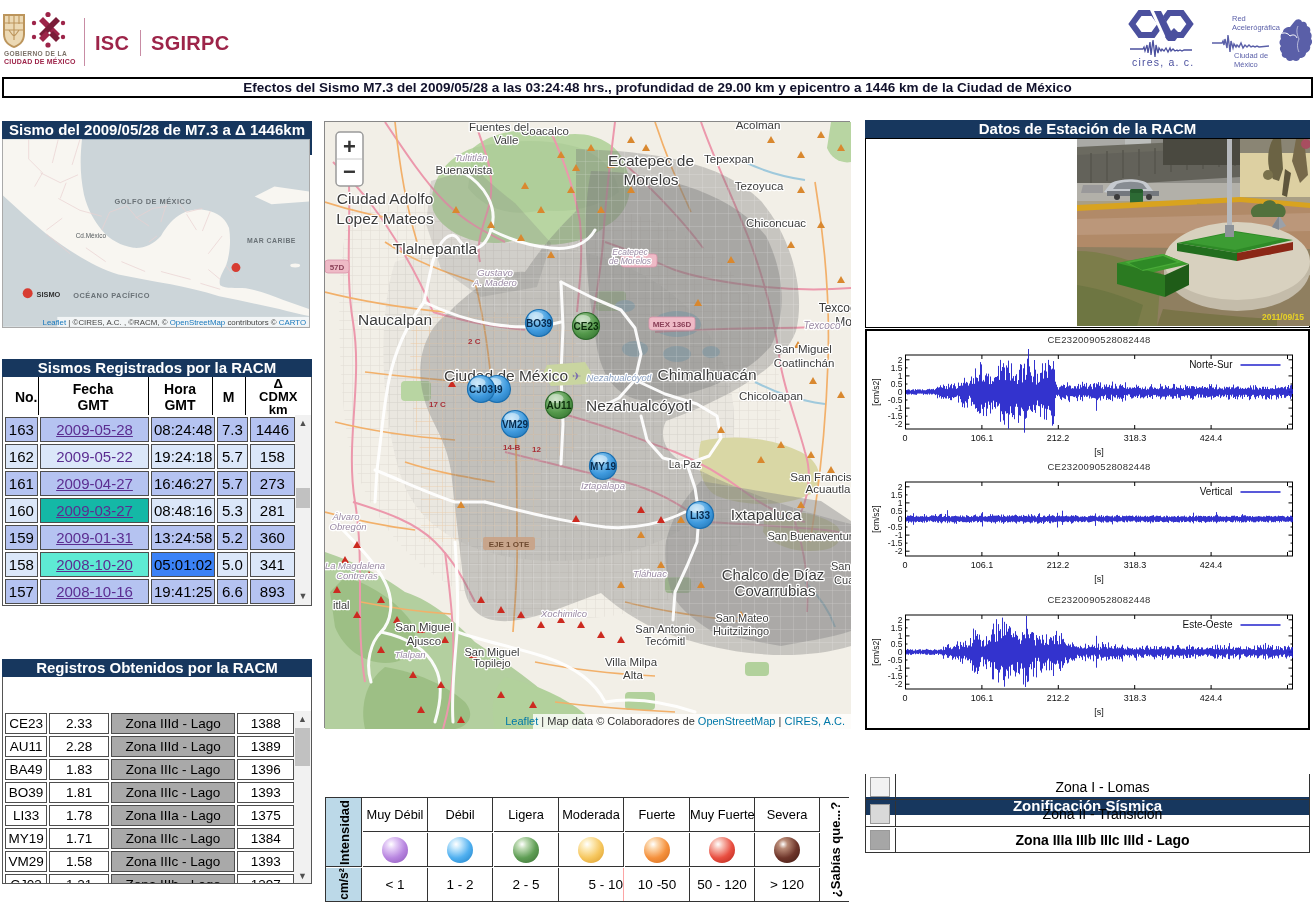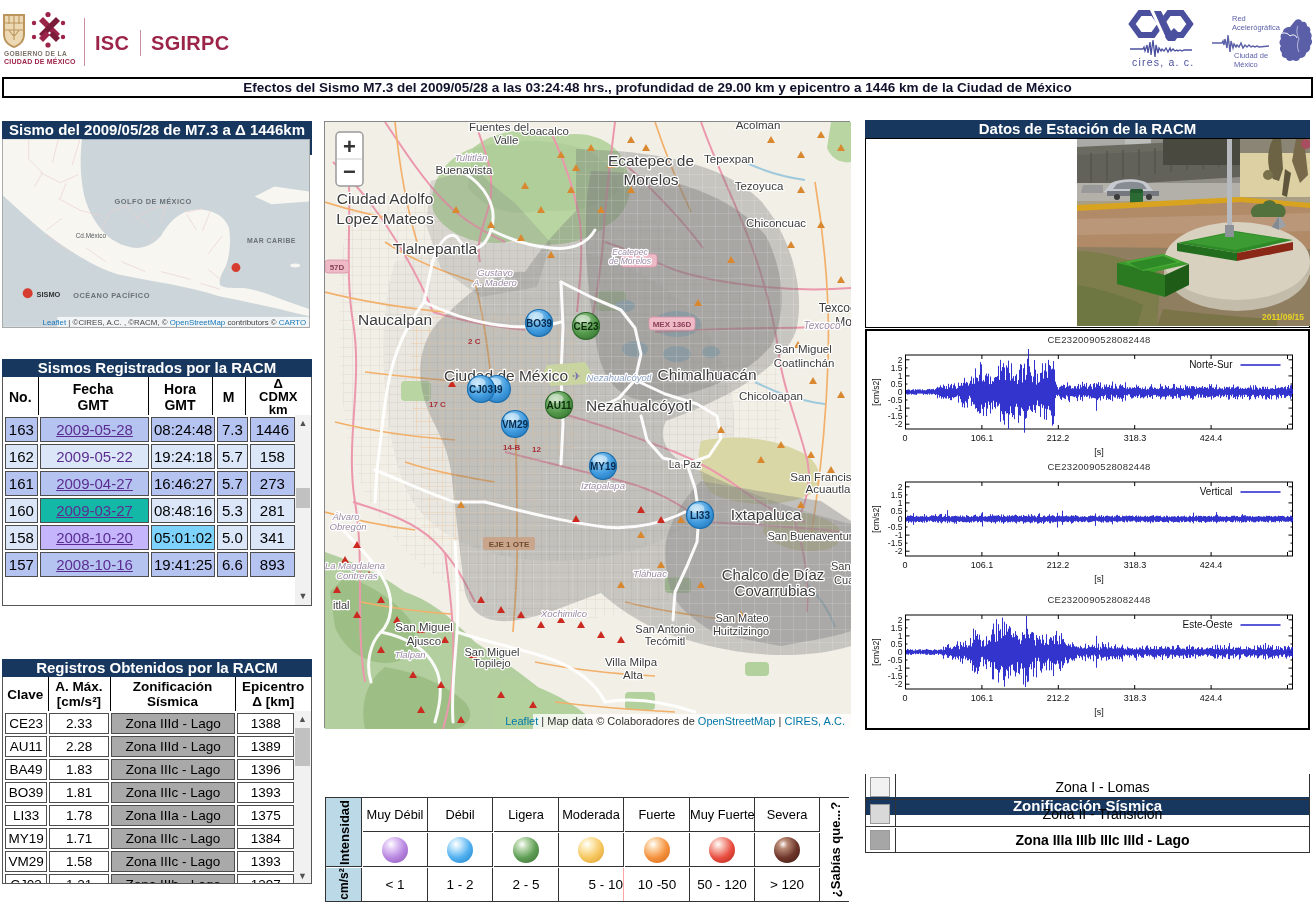"No." td { text-align: center -> right }
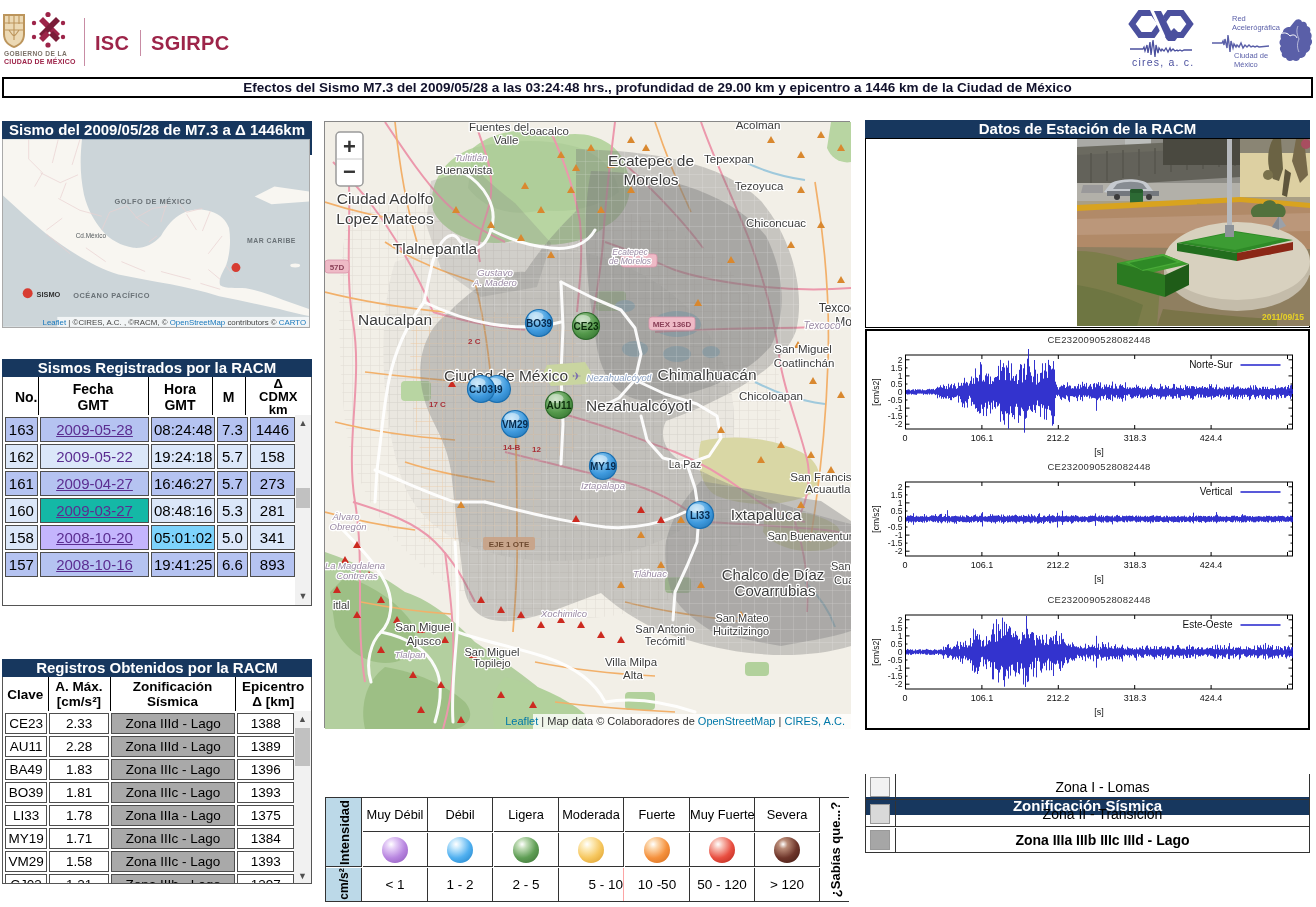"159" tr { html: none -> <tr> <td>159</td> <td><span>2009-01-31</span></td> <td>13:24:58</td> <td>5.2</td> <td>360</td> </tr> }
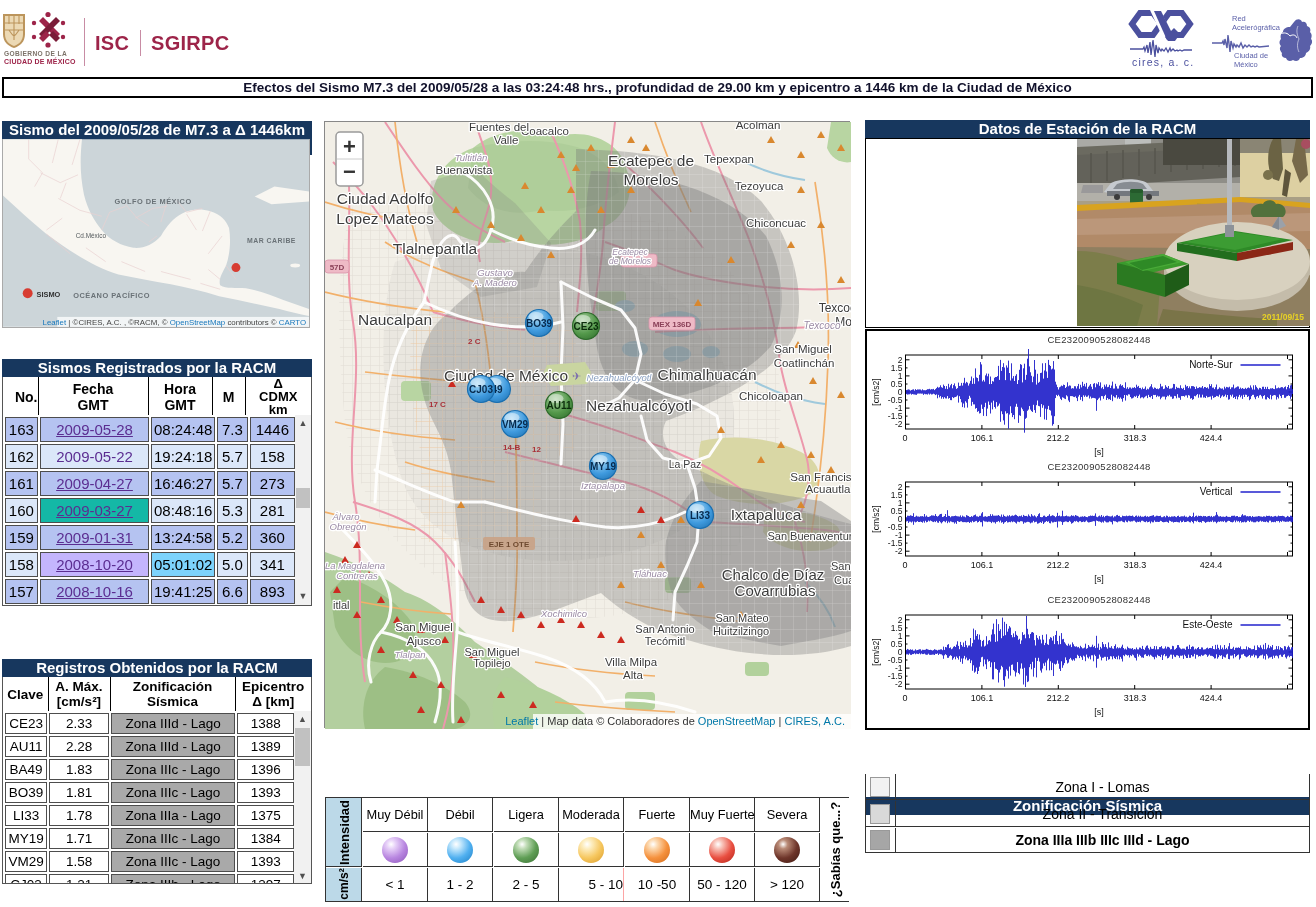"2008-10-20" td { background: #c4b5fd -> #5eead4 }
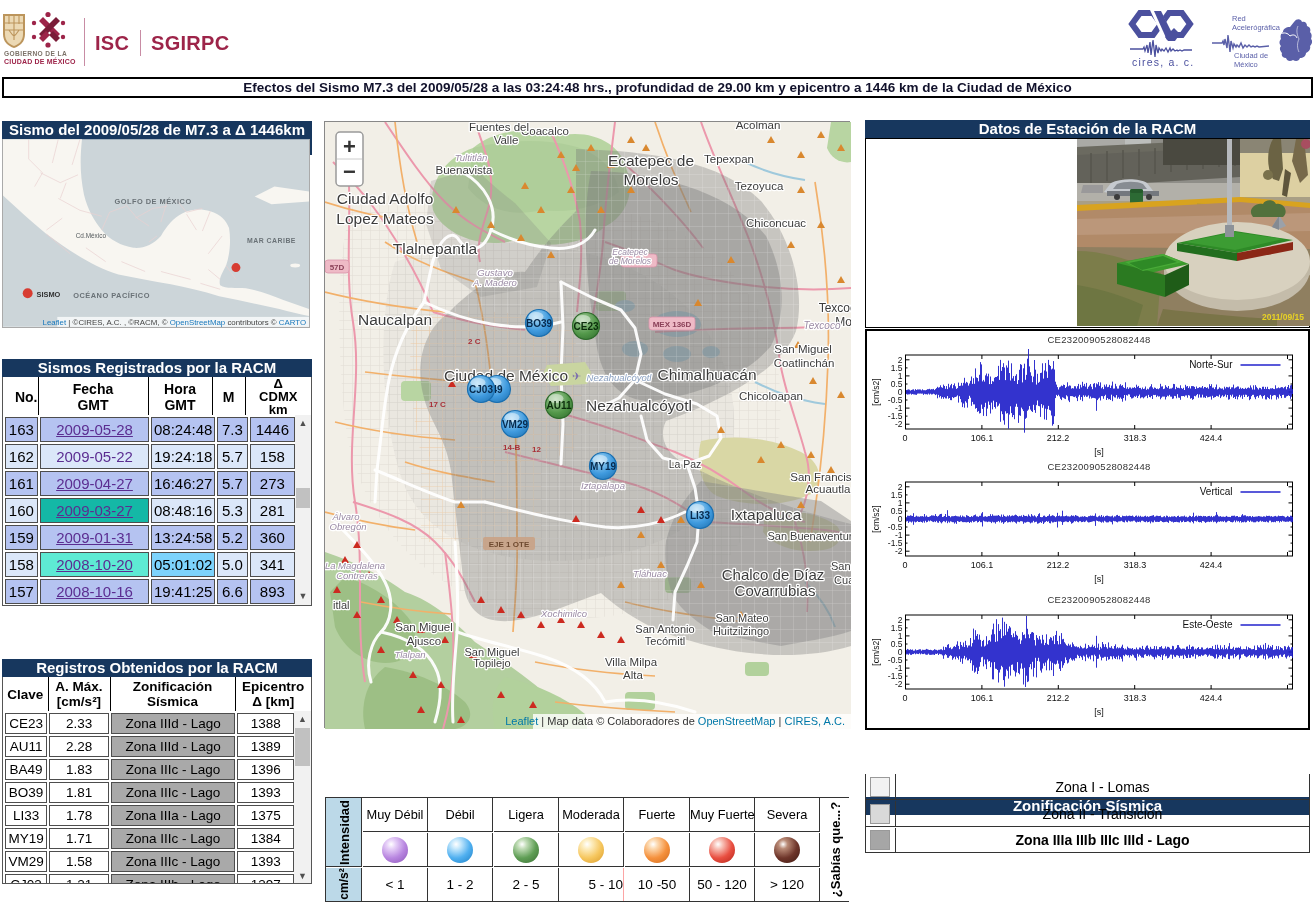"05:01:02" td { background: #7dd3fc -> #3b82f6 }
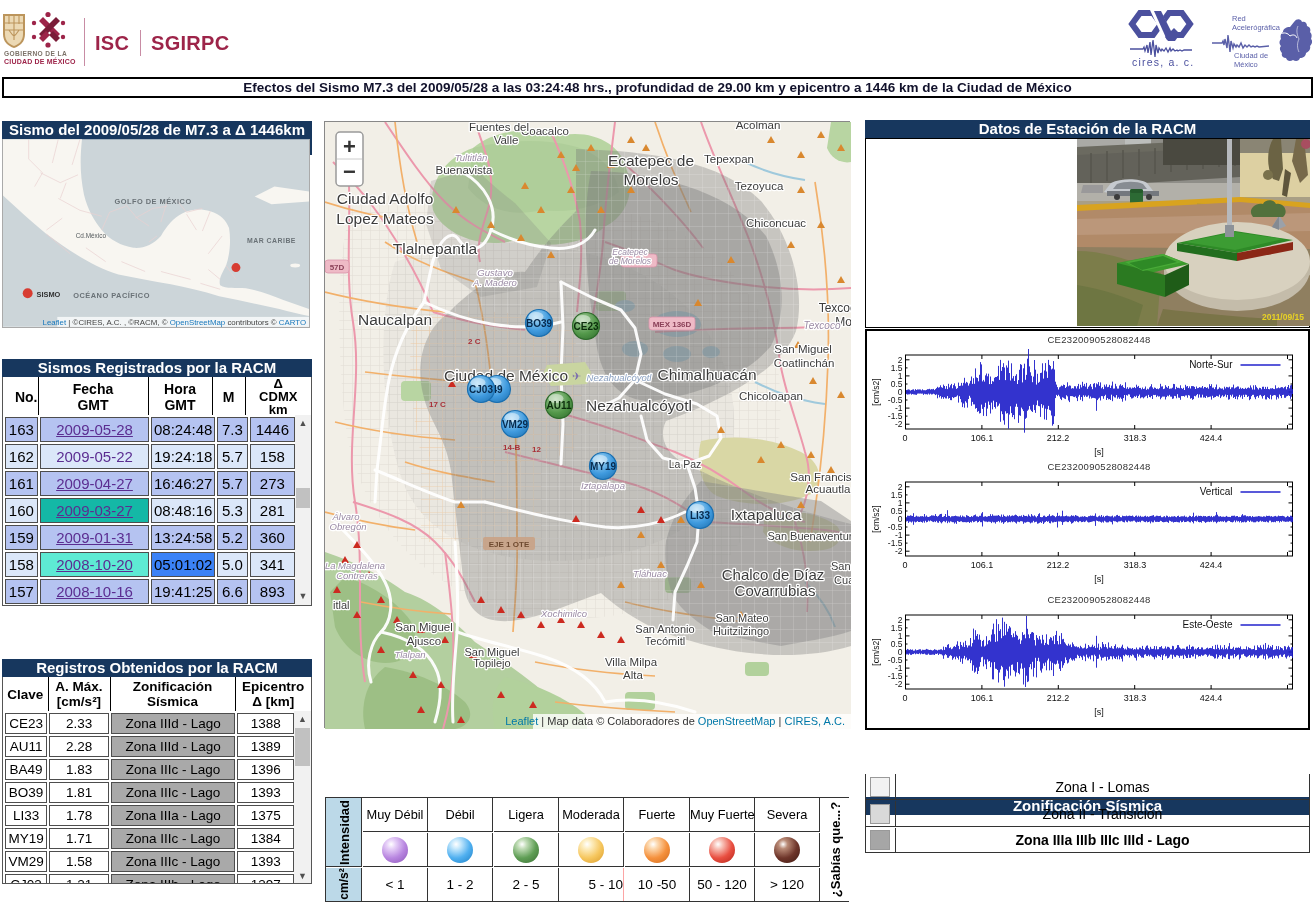"Clave" table { html: <table> <tbody> <tr> <td>Clave</td> <td>A. Máx.<br>[cm/s²]</td> <td>Zonificación<br>Sísmica</td> <td>Epicentro<br>Δ [km]</td> </tr> </tbody> </table> -> none }
